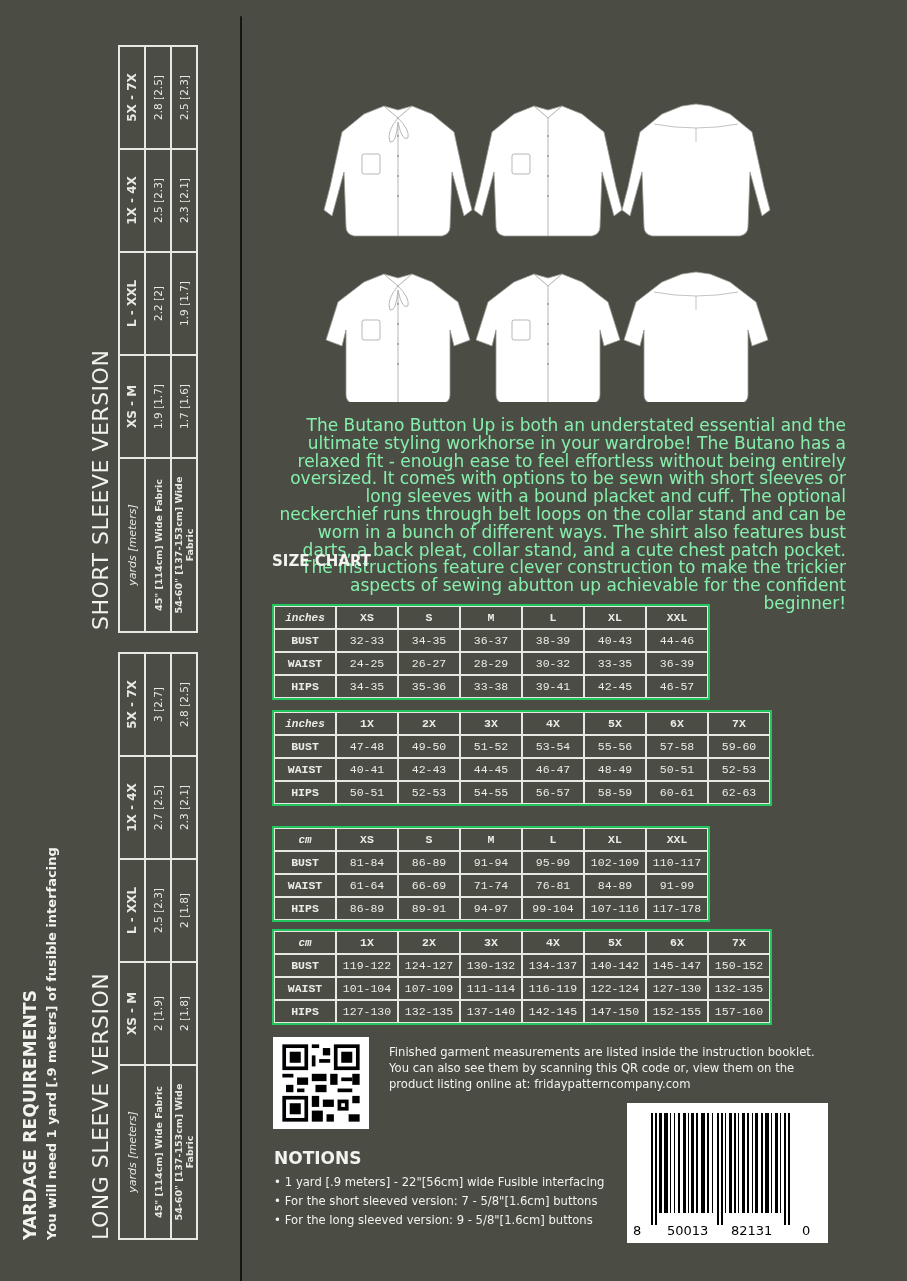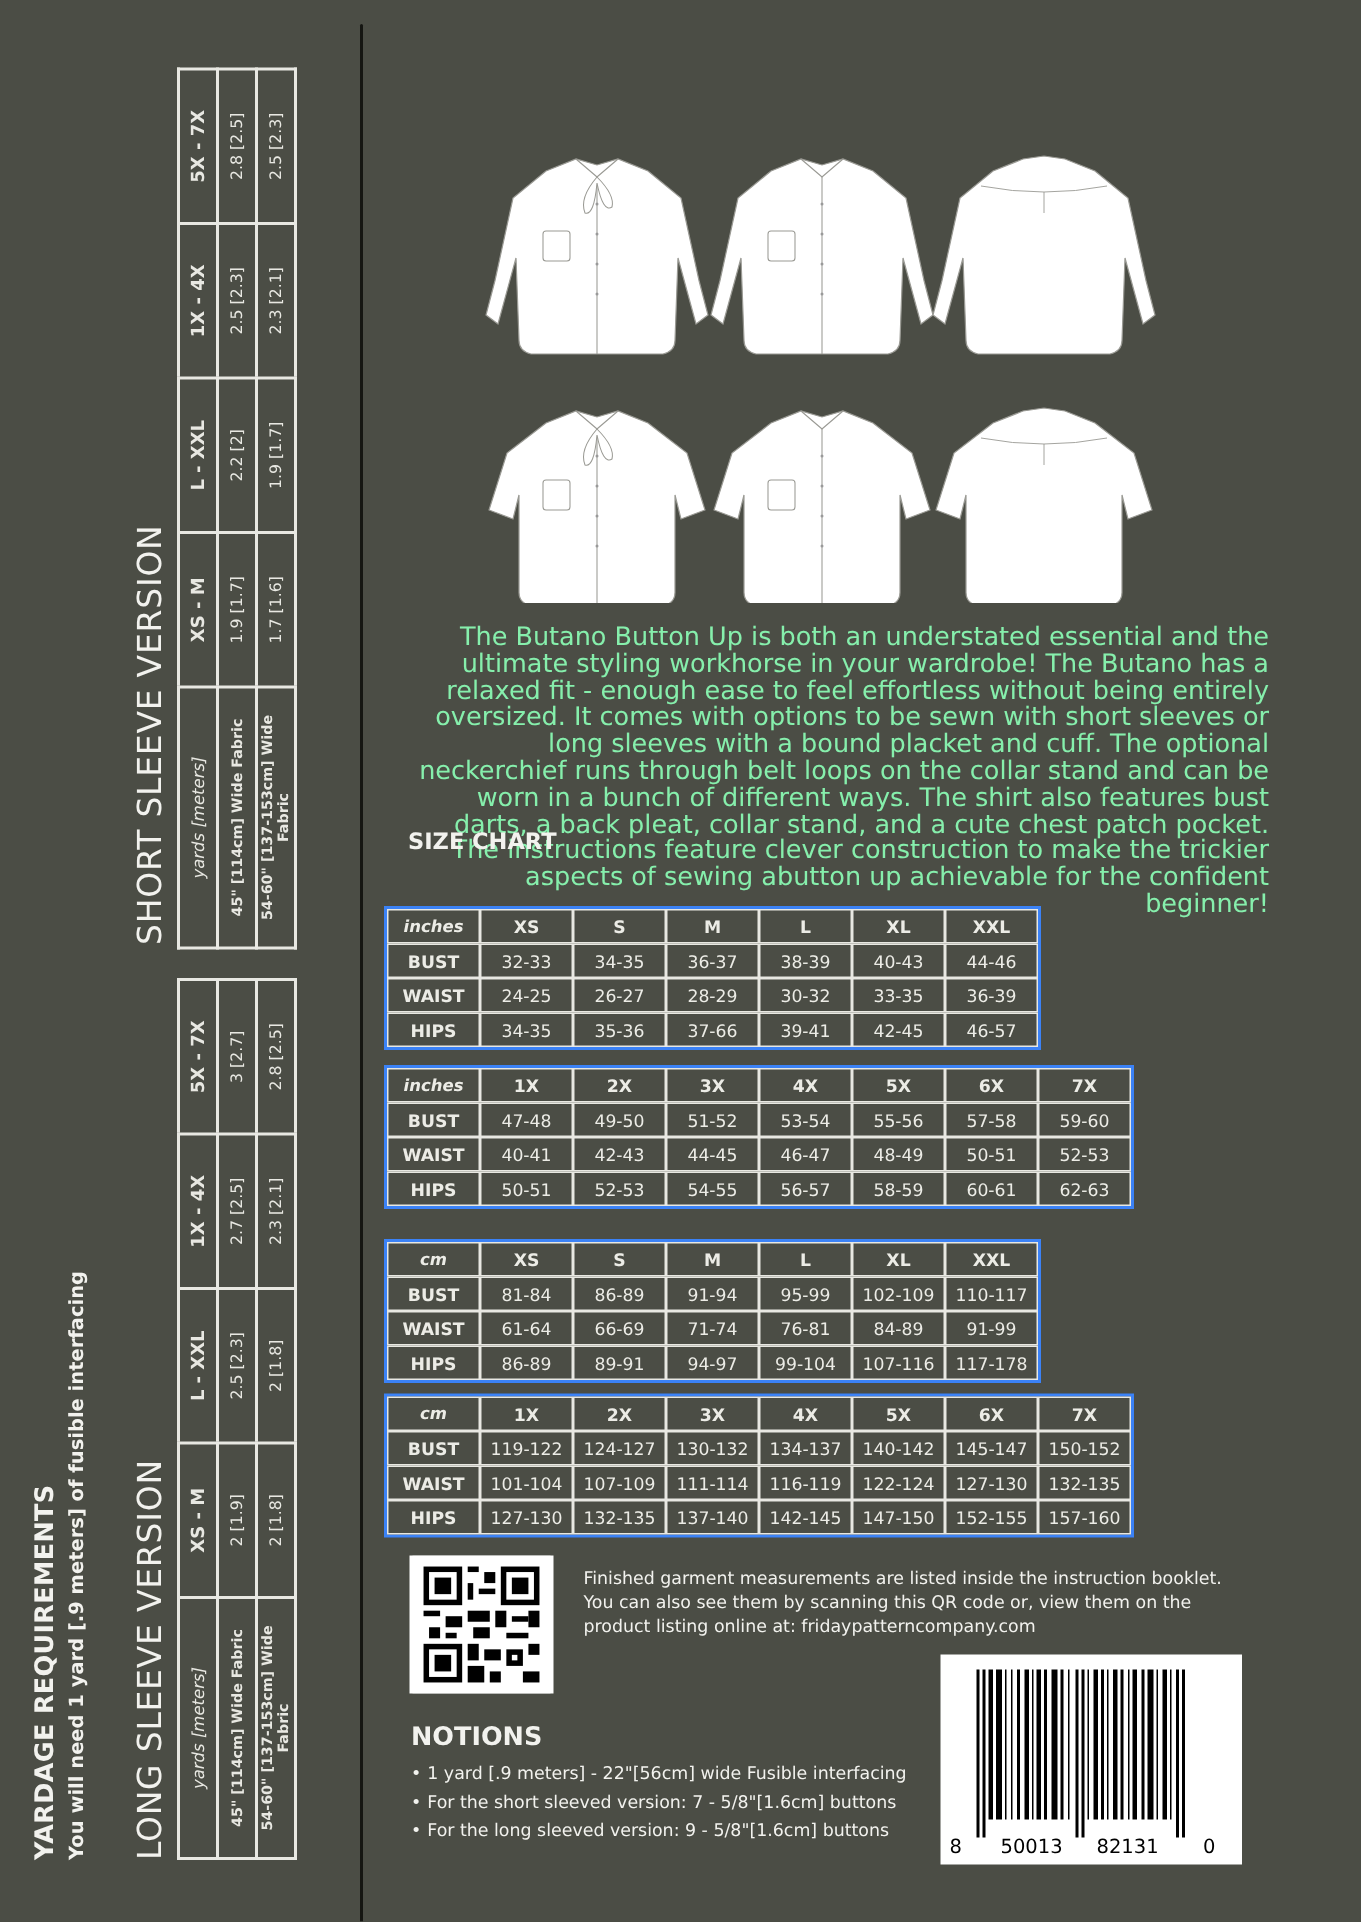"inches" .stable { border: 2px solid #3b82f6 -> 2px solid #22c55e; font-family: none -> Liberation Mono, monospace; left: 256px -> 272px }
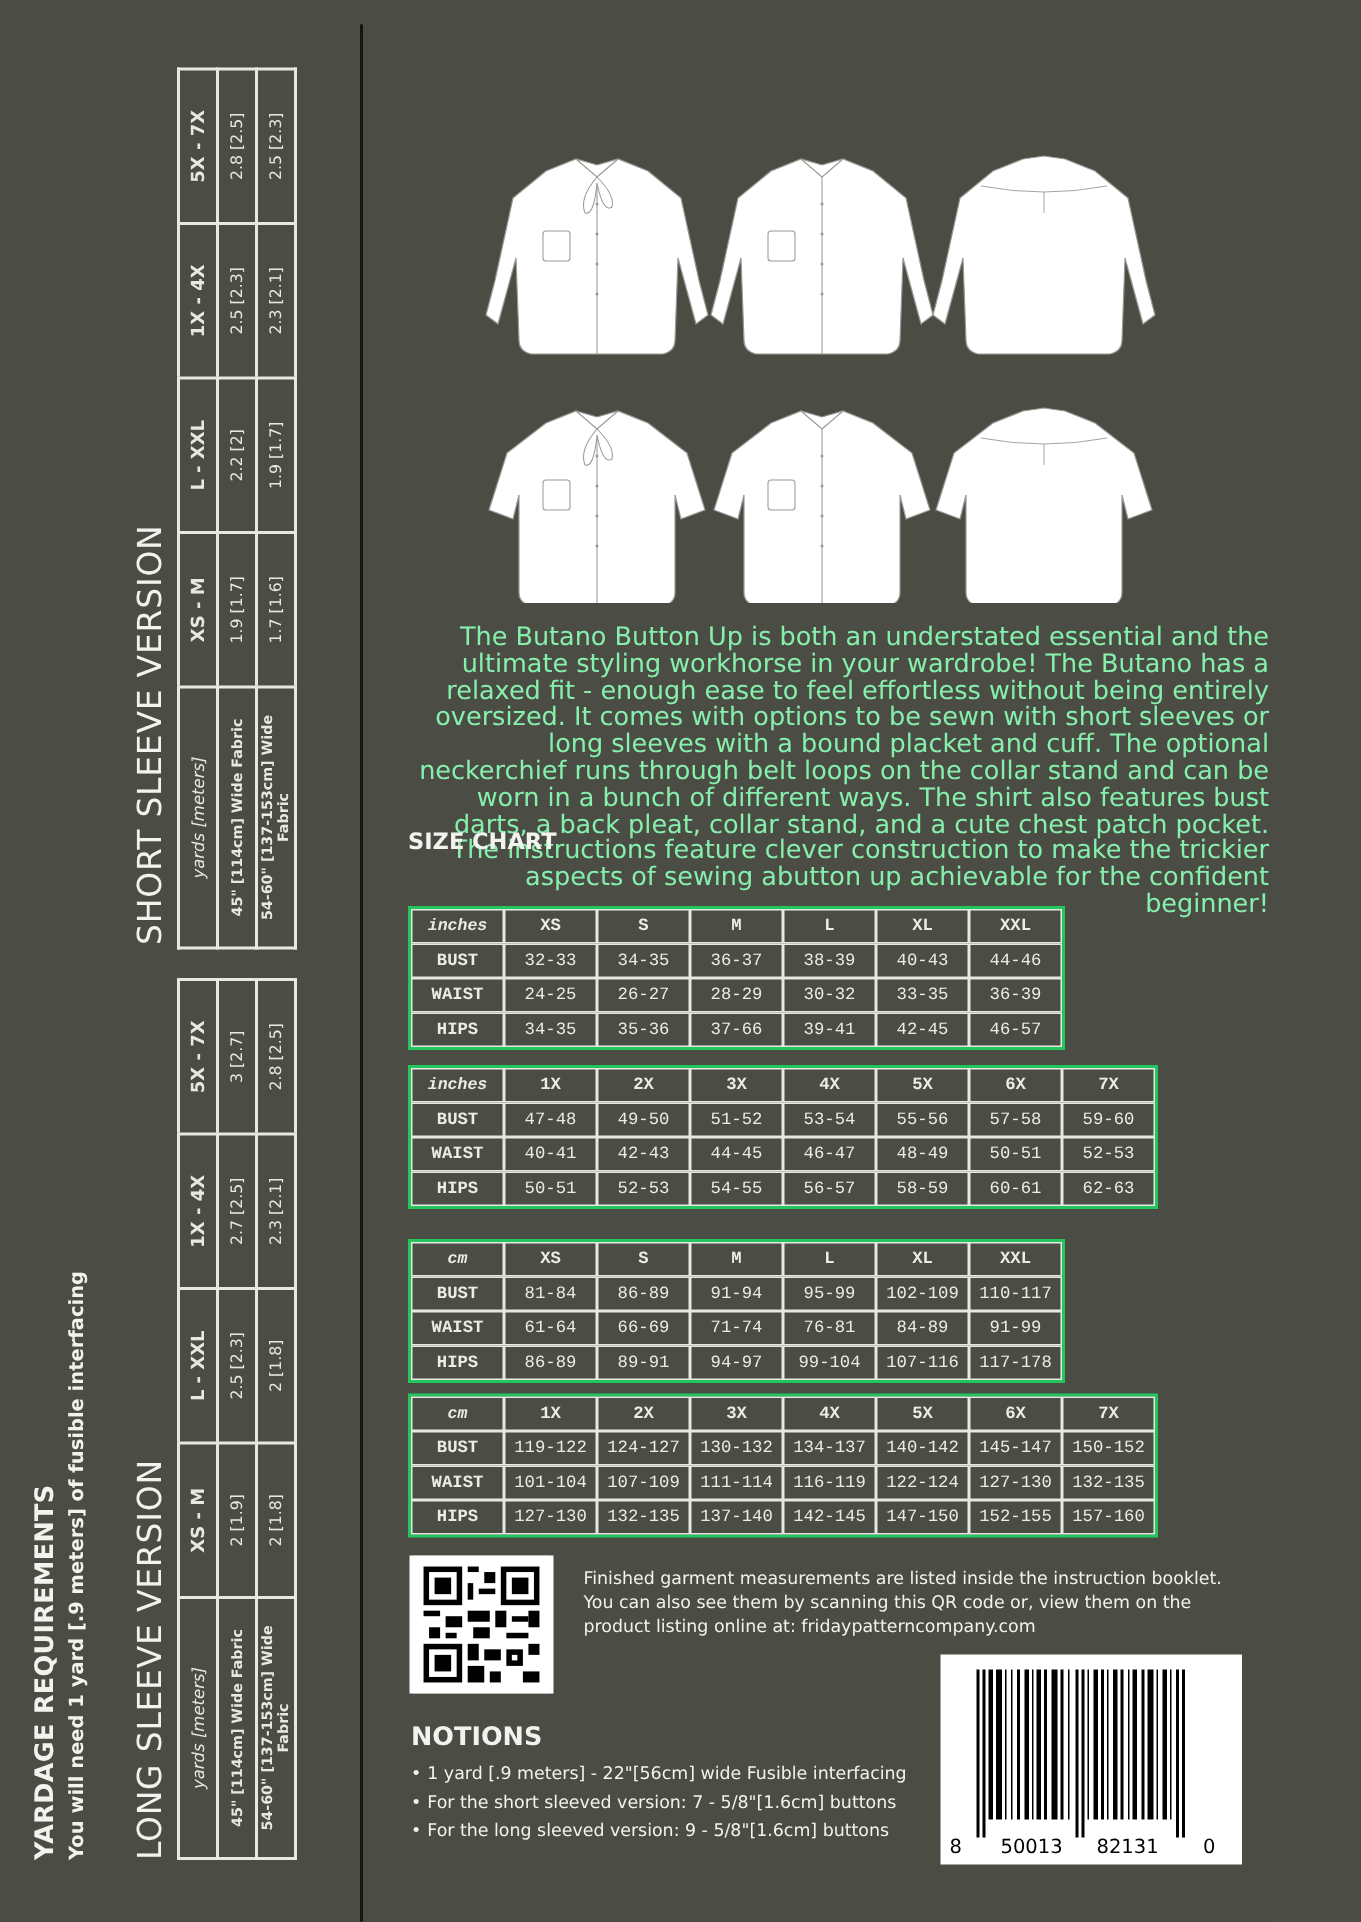"37-66" td.c { text: 37-66 -> 33-38 }
